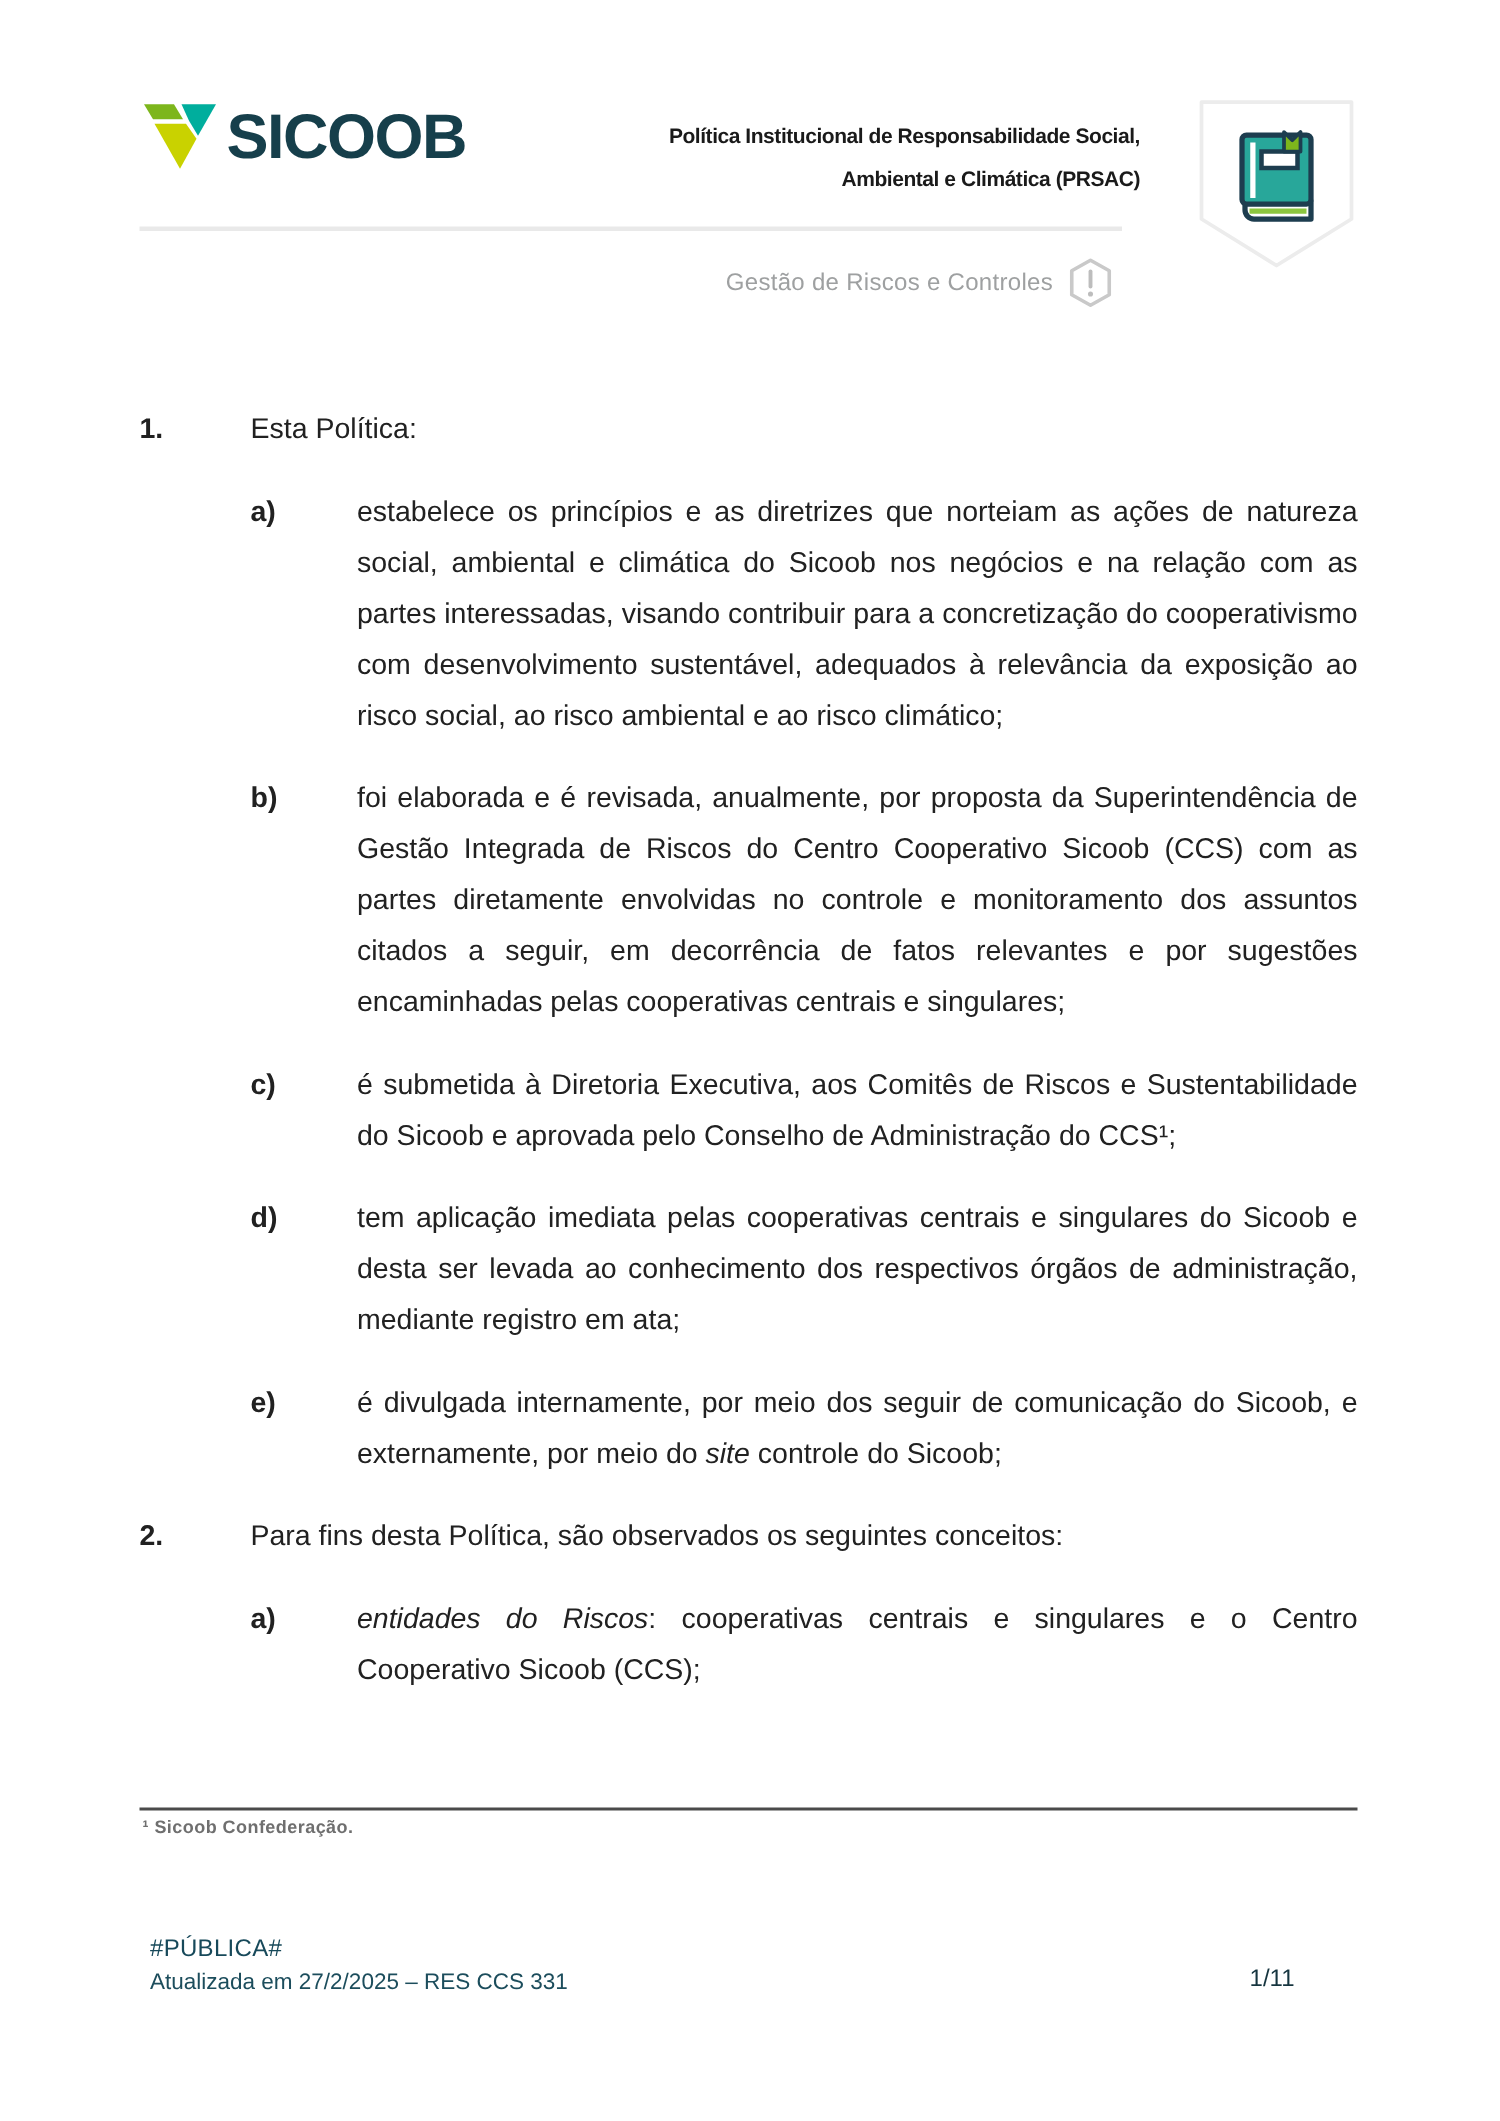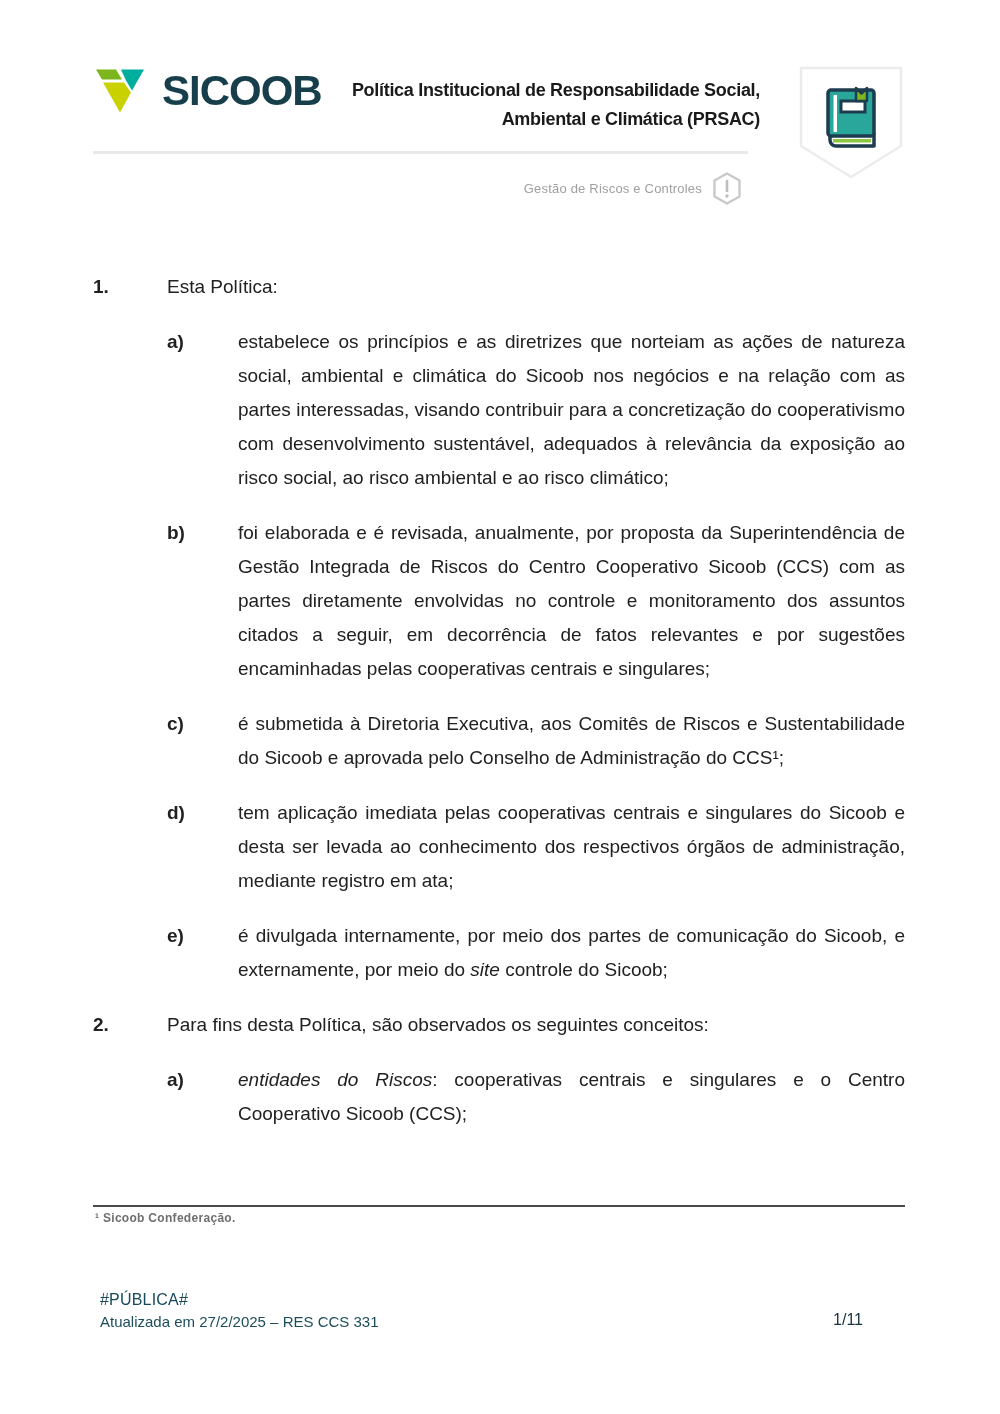"SICOOB" .logo-word { margin-left: 17px -> 6px }
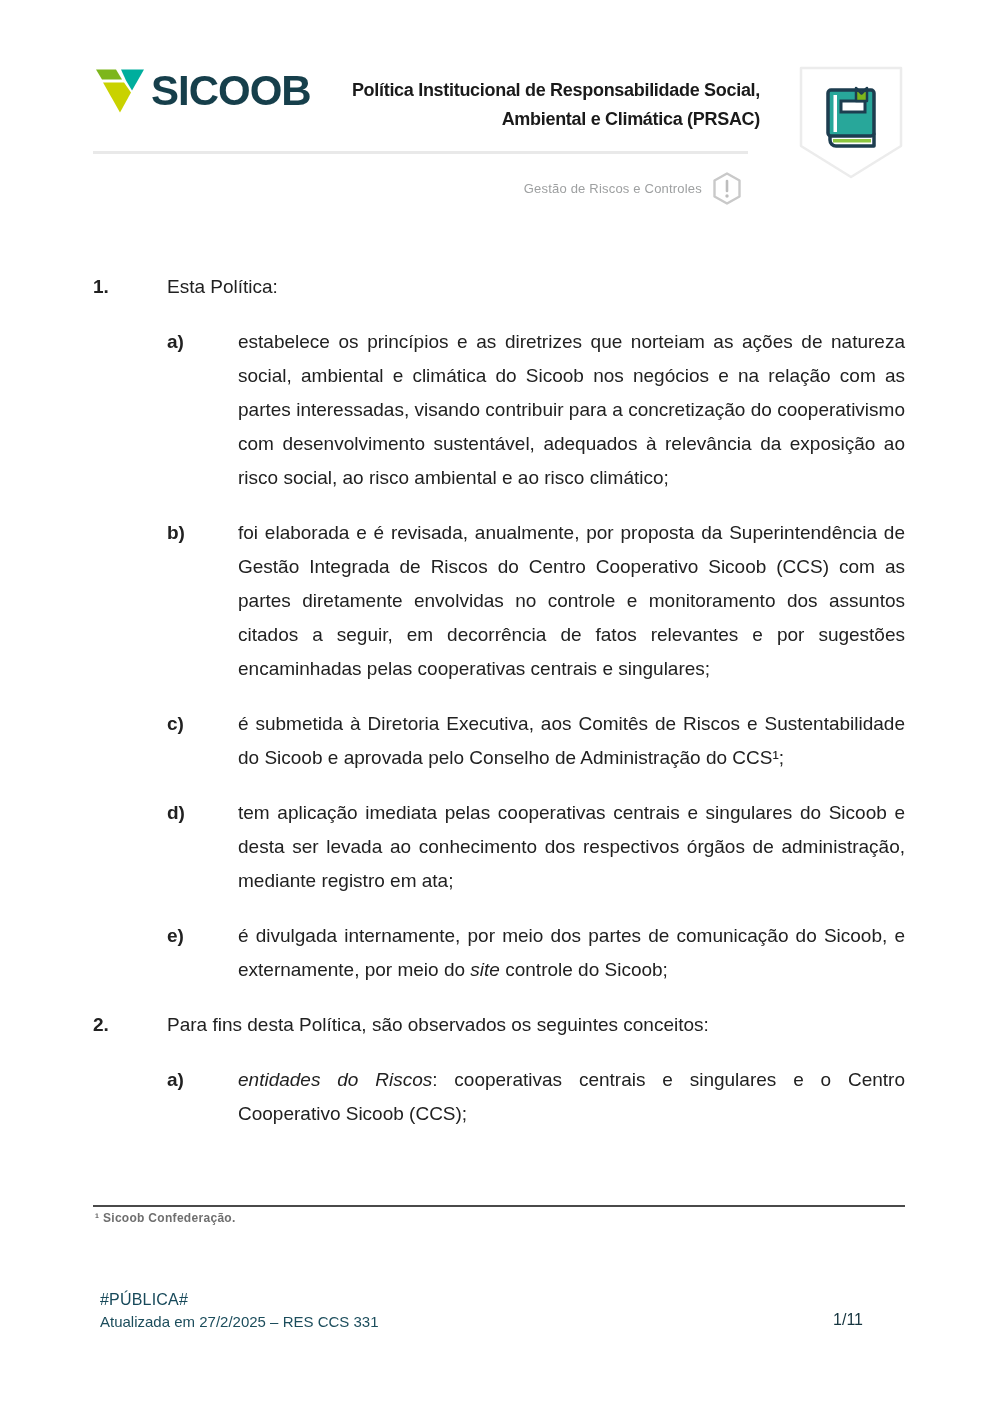"Política Institucional de" .doc-title { font-size: 18px -> 14px }
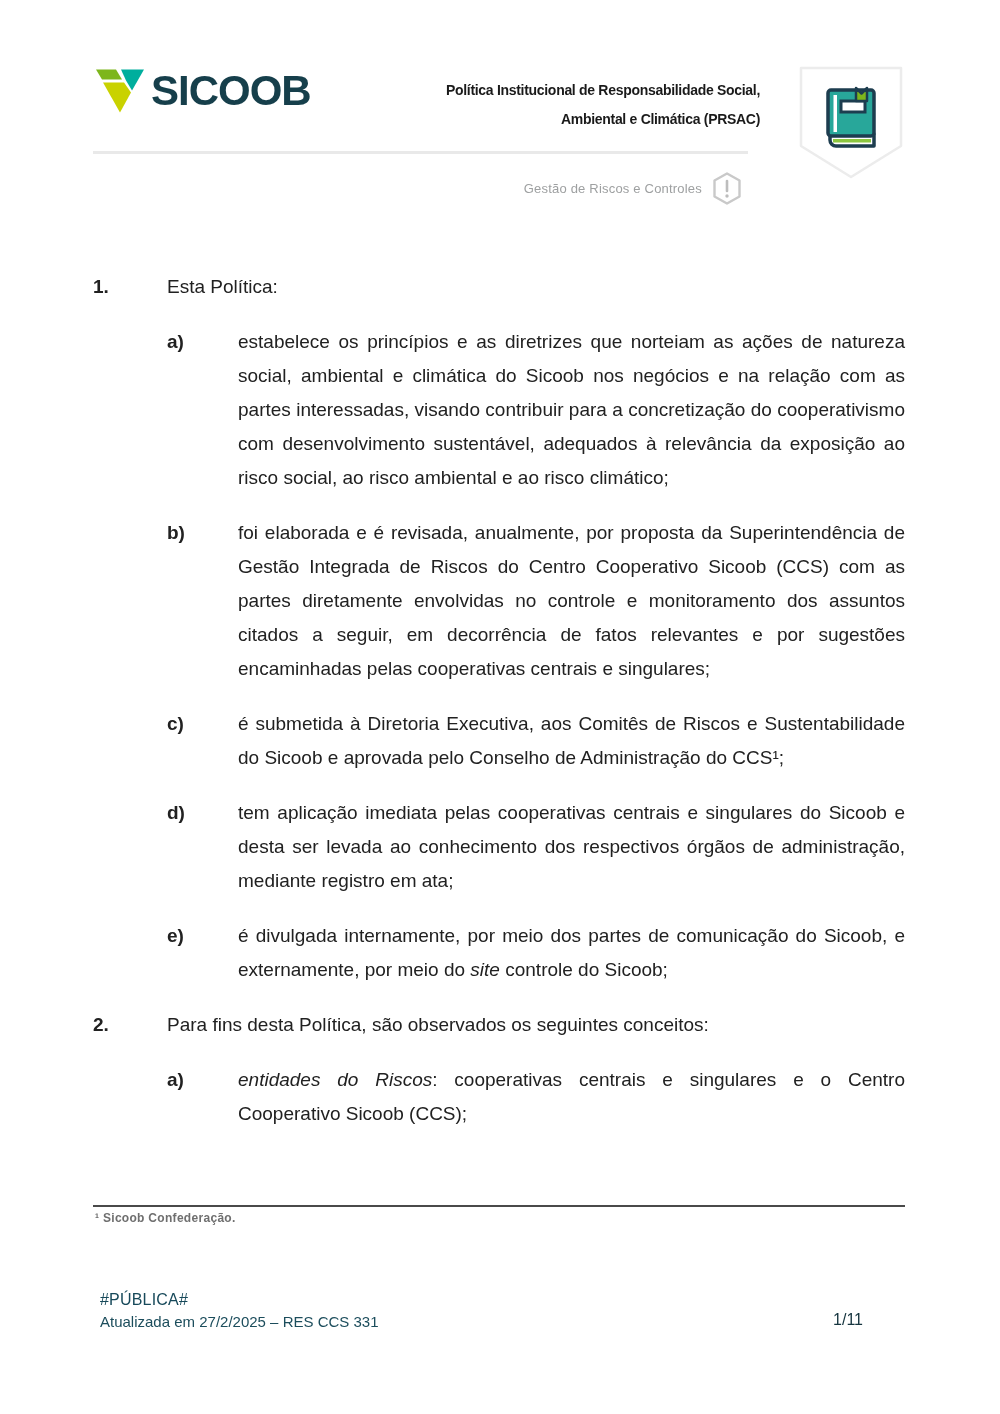"Gestão de Riscos e Controles" .dept-label { font-size: 13px -> 16px }
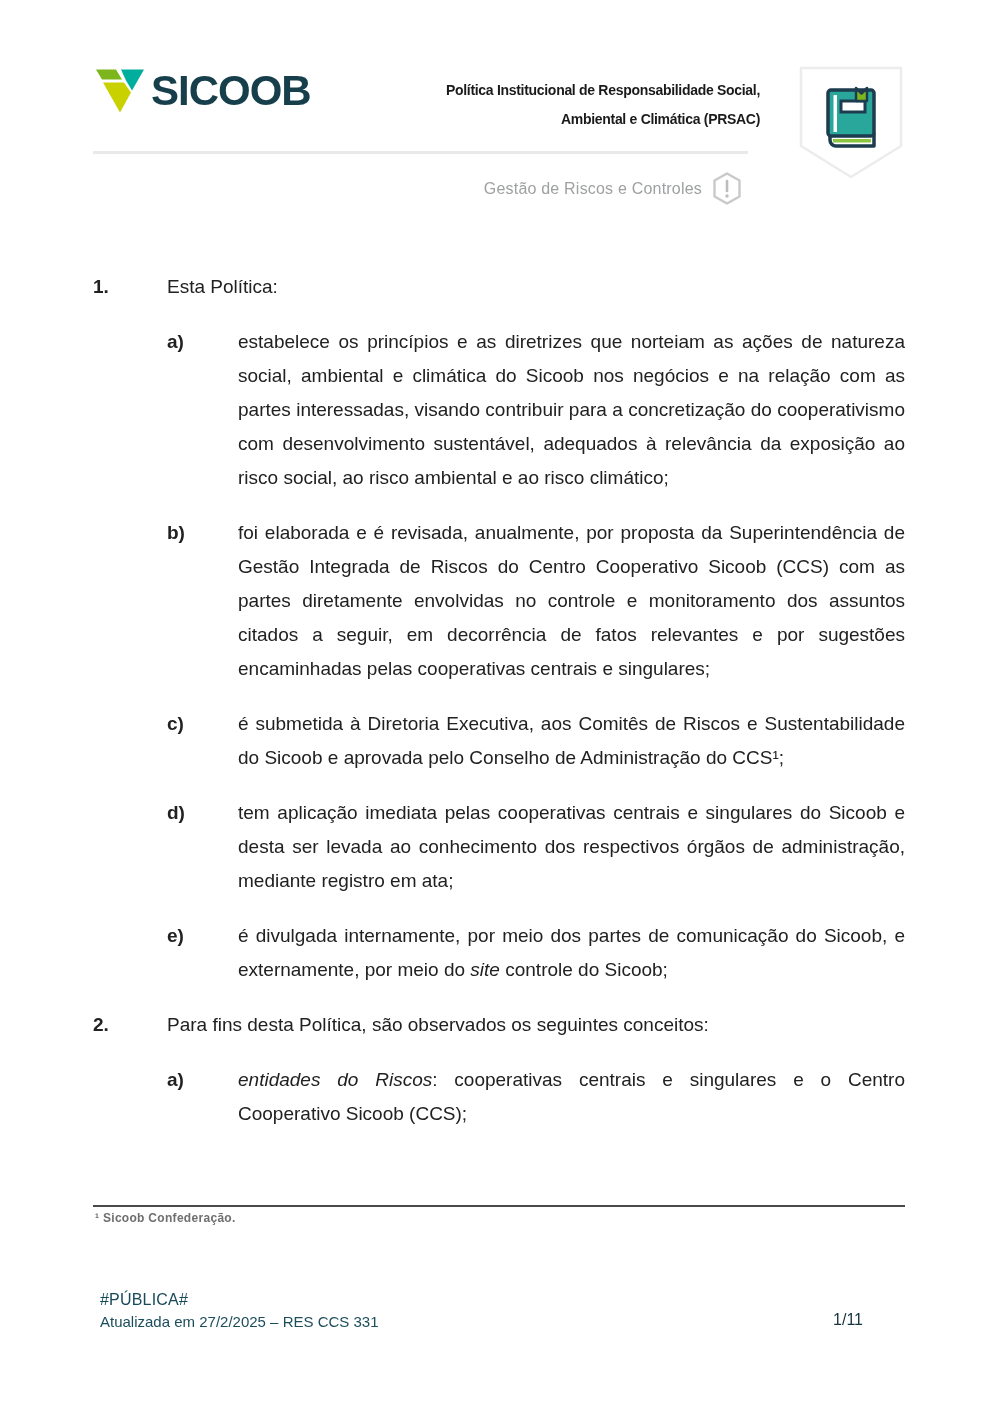"é divulgada internamente, por meio" span { text: partes -> seguir }
